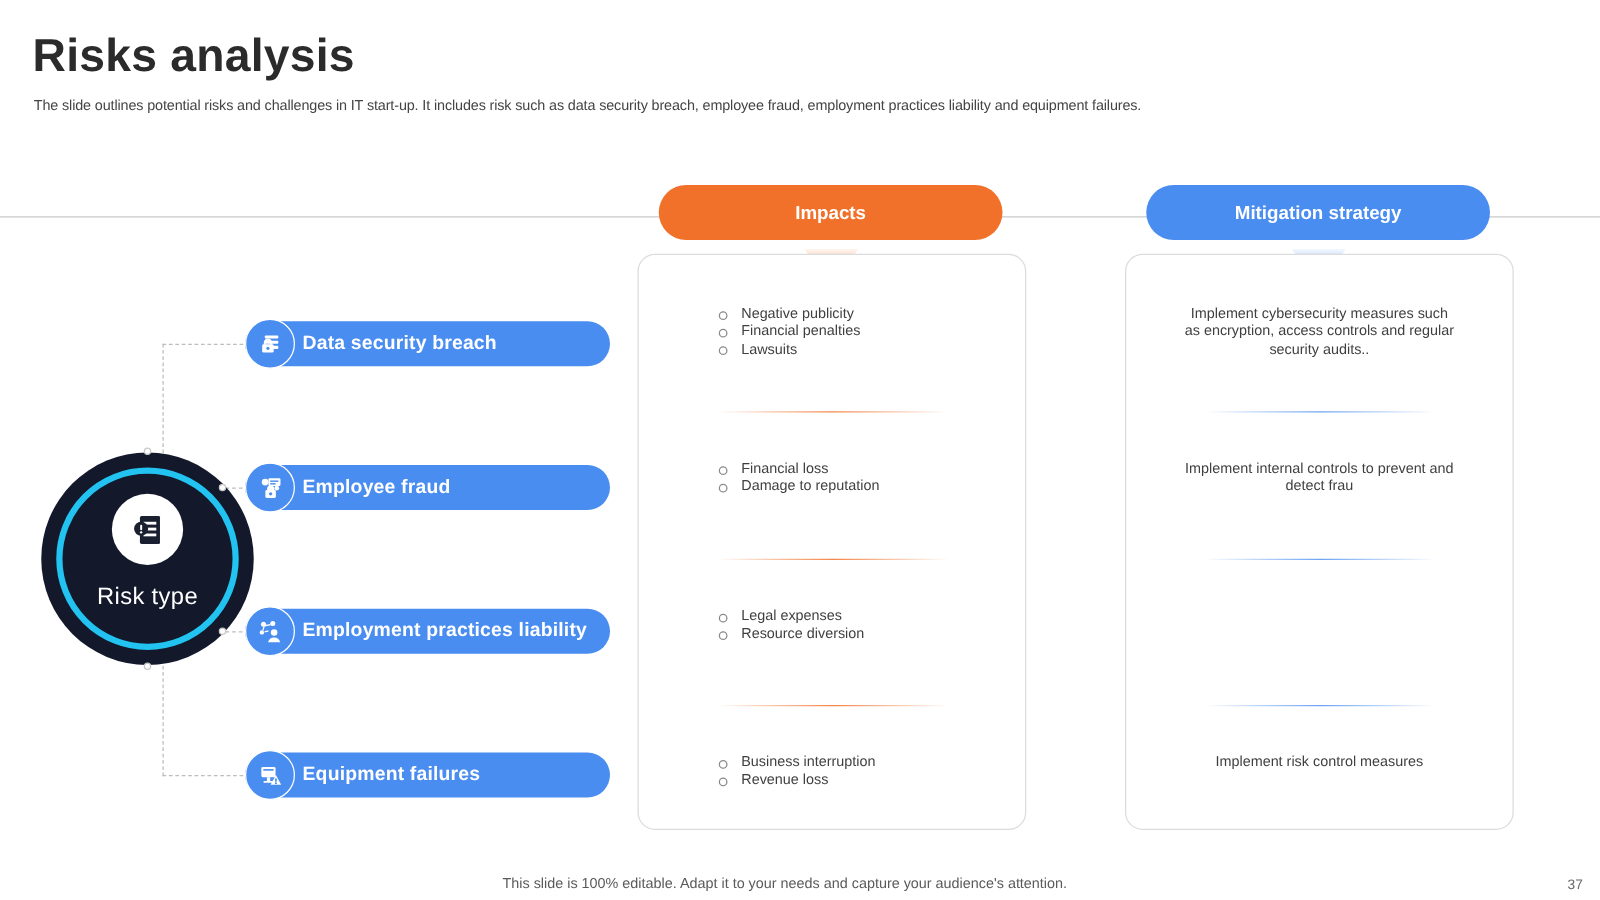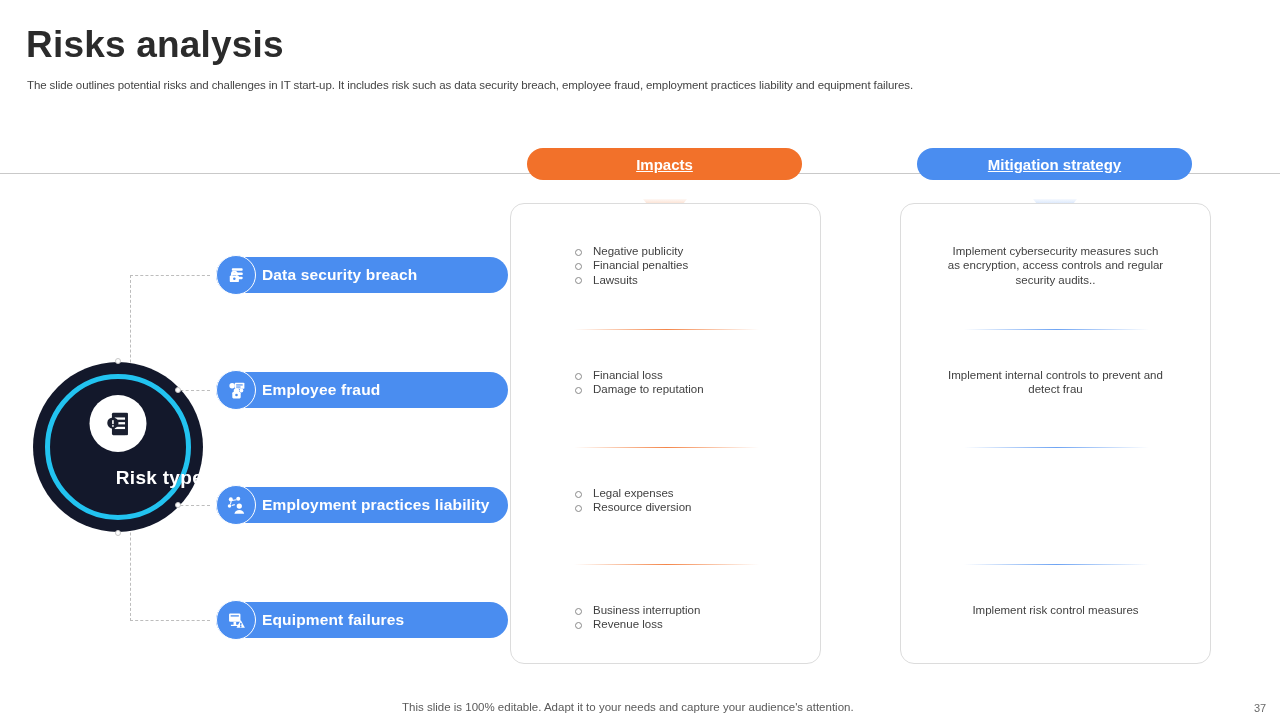"Impacts" .col-badge { height: 32px -> 44px; text-decoration: underline -> none }
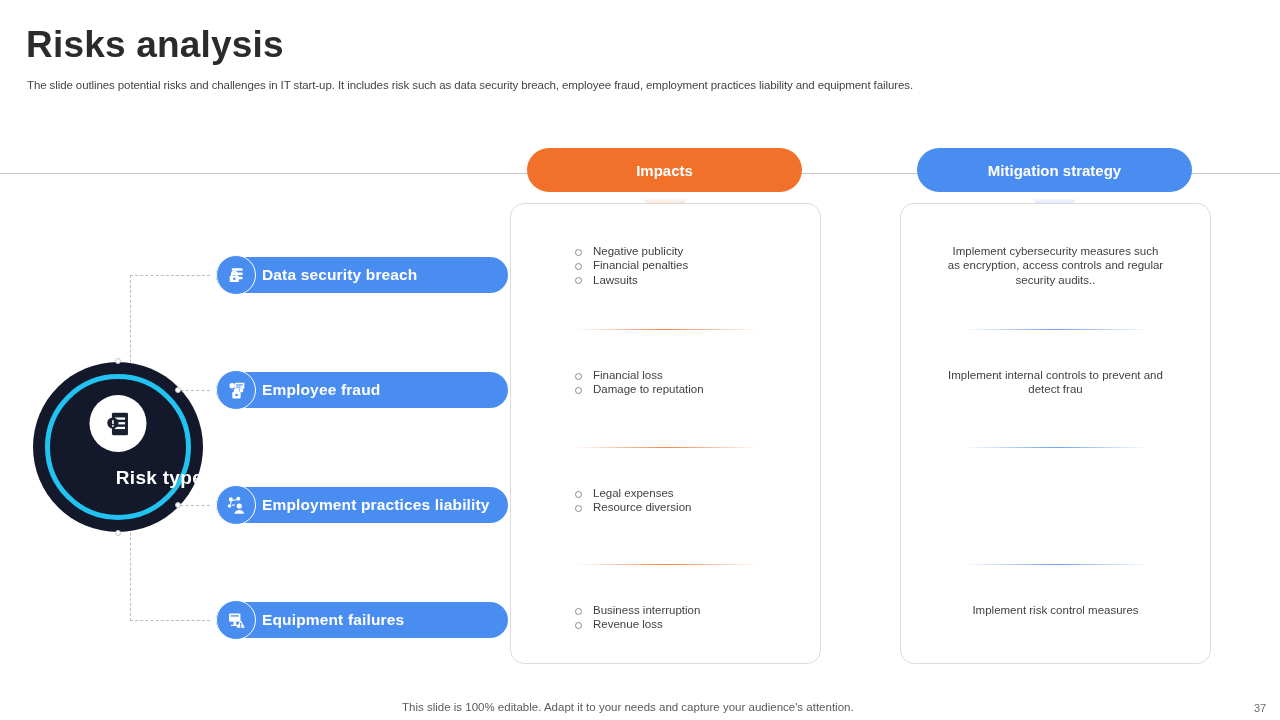"Data security breach" .risk-pill { left: 216px -> 196px }
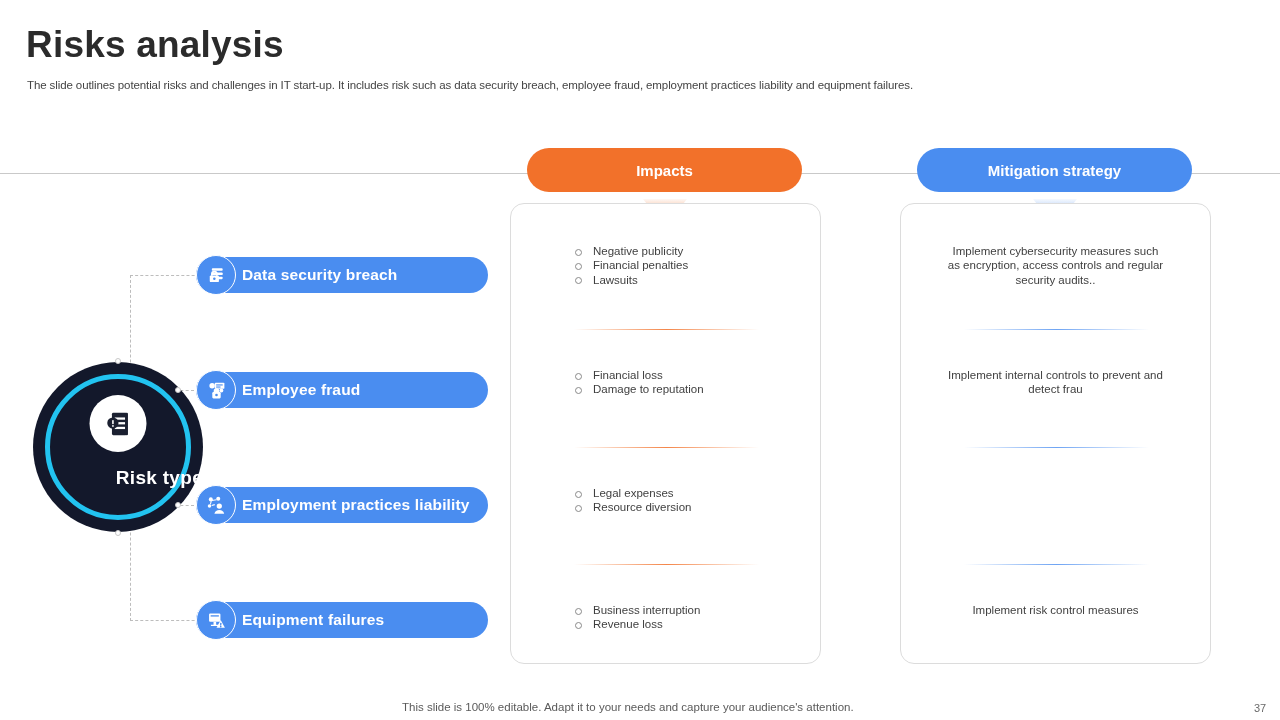"Risk type" #hub-label { font-weight: bold -> normal; text-align: right -> center }
